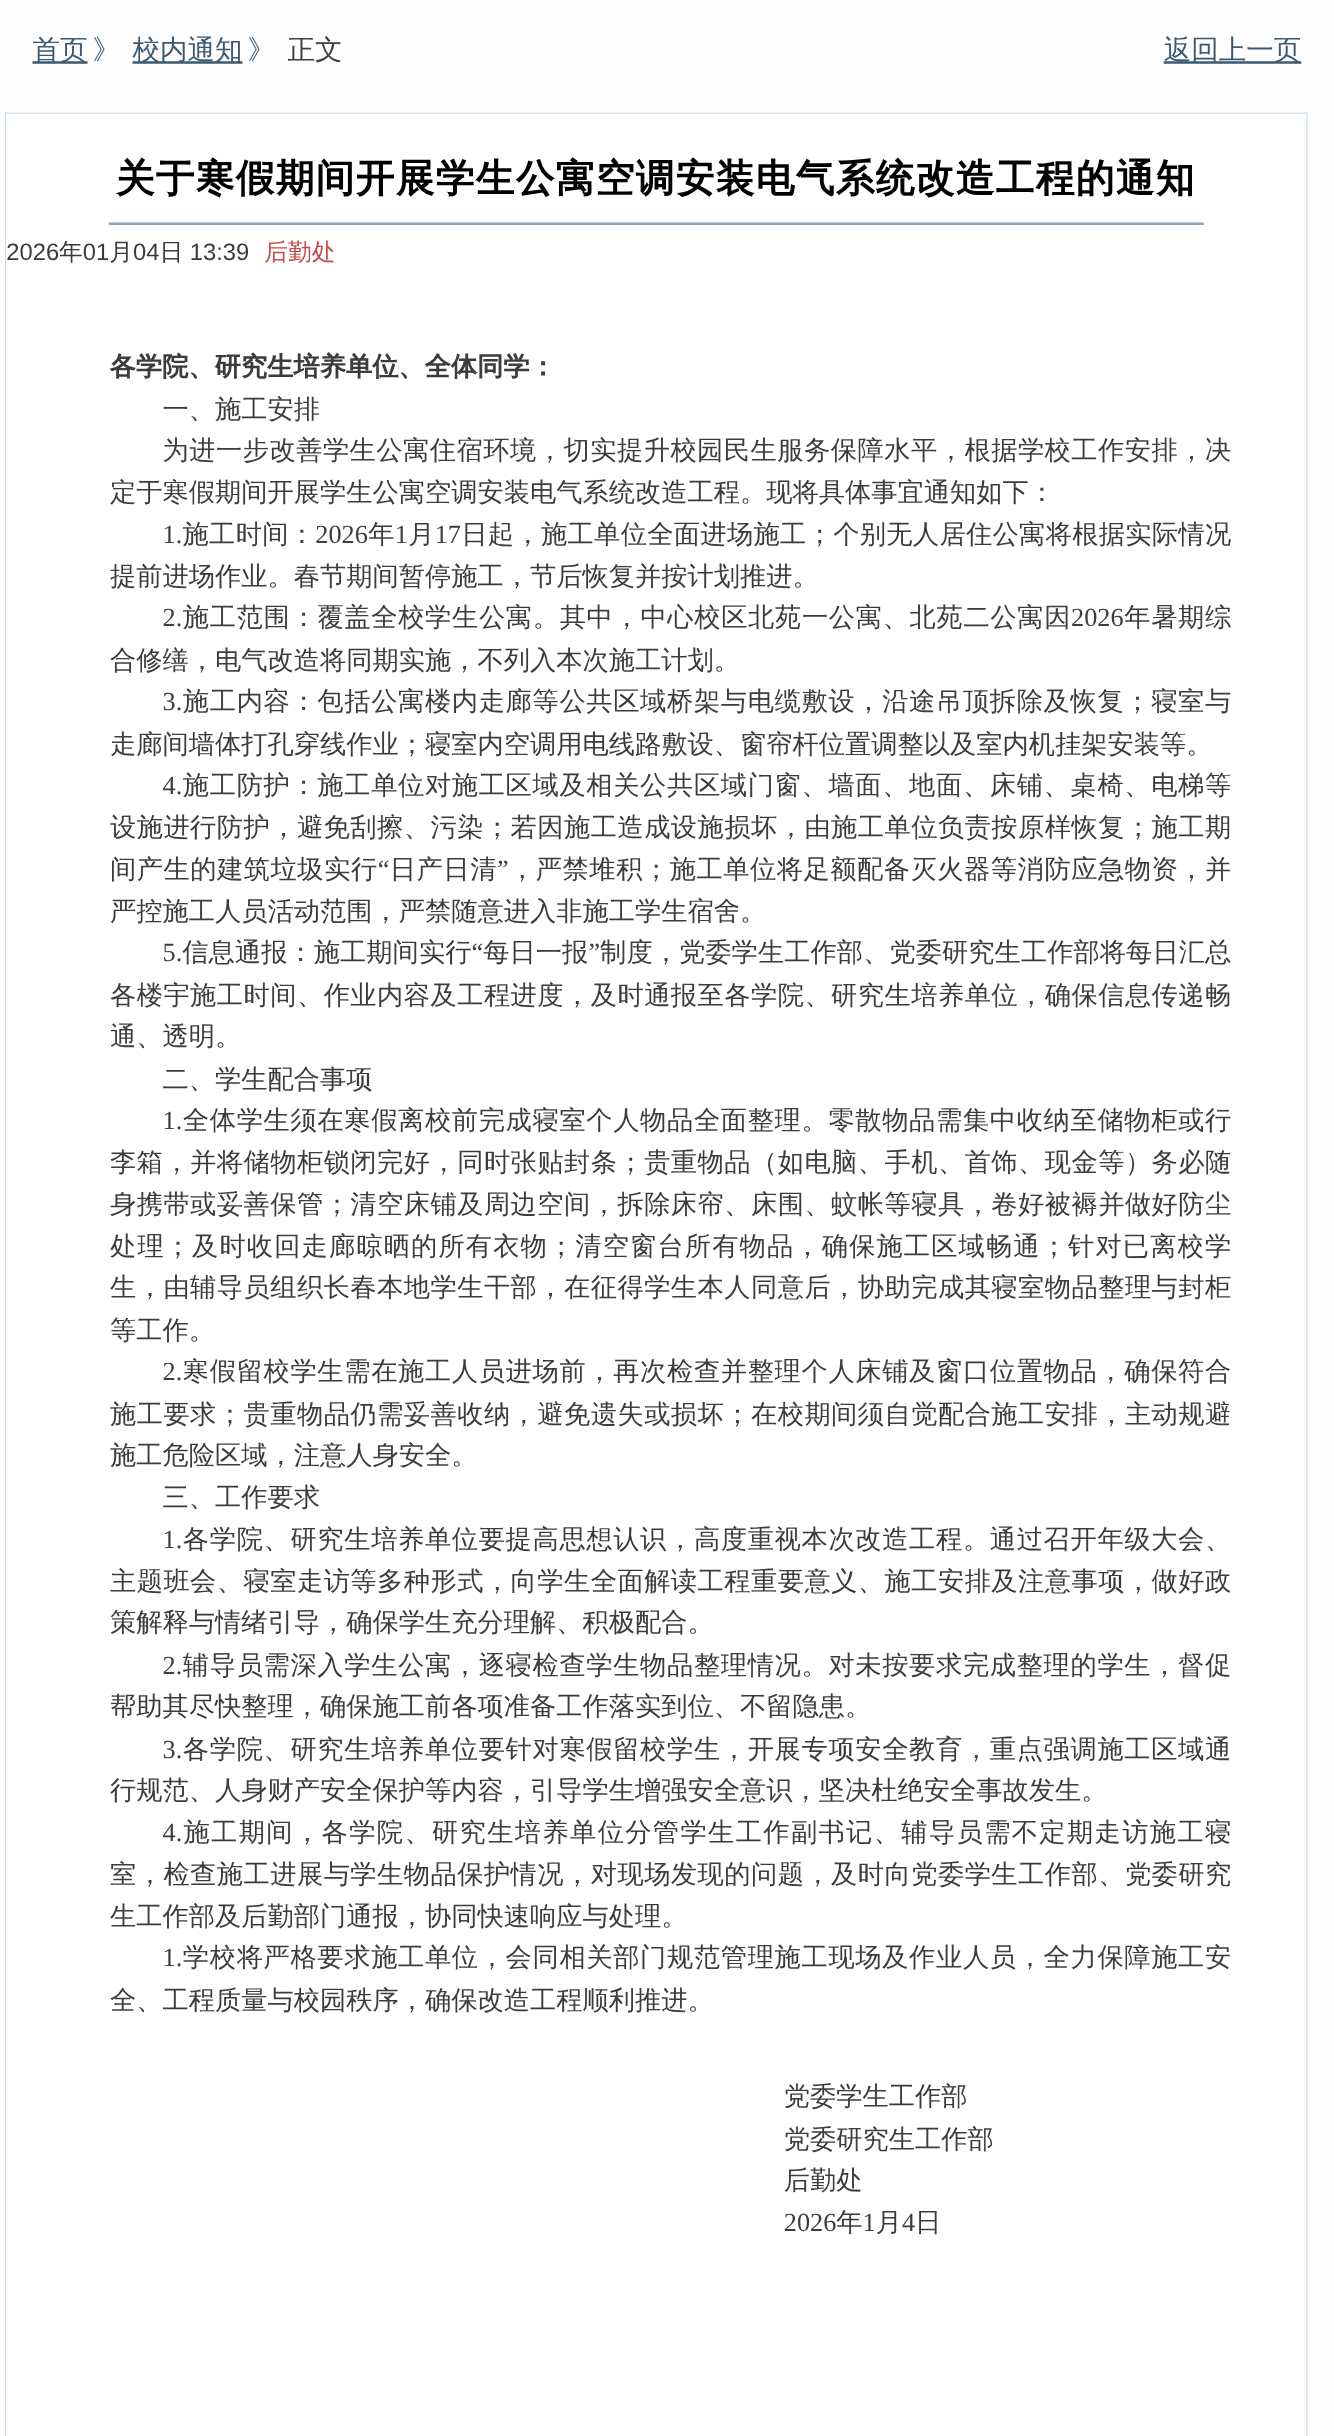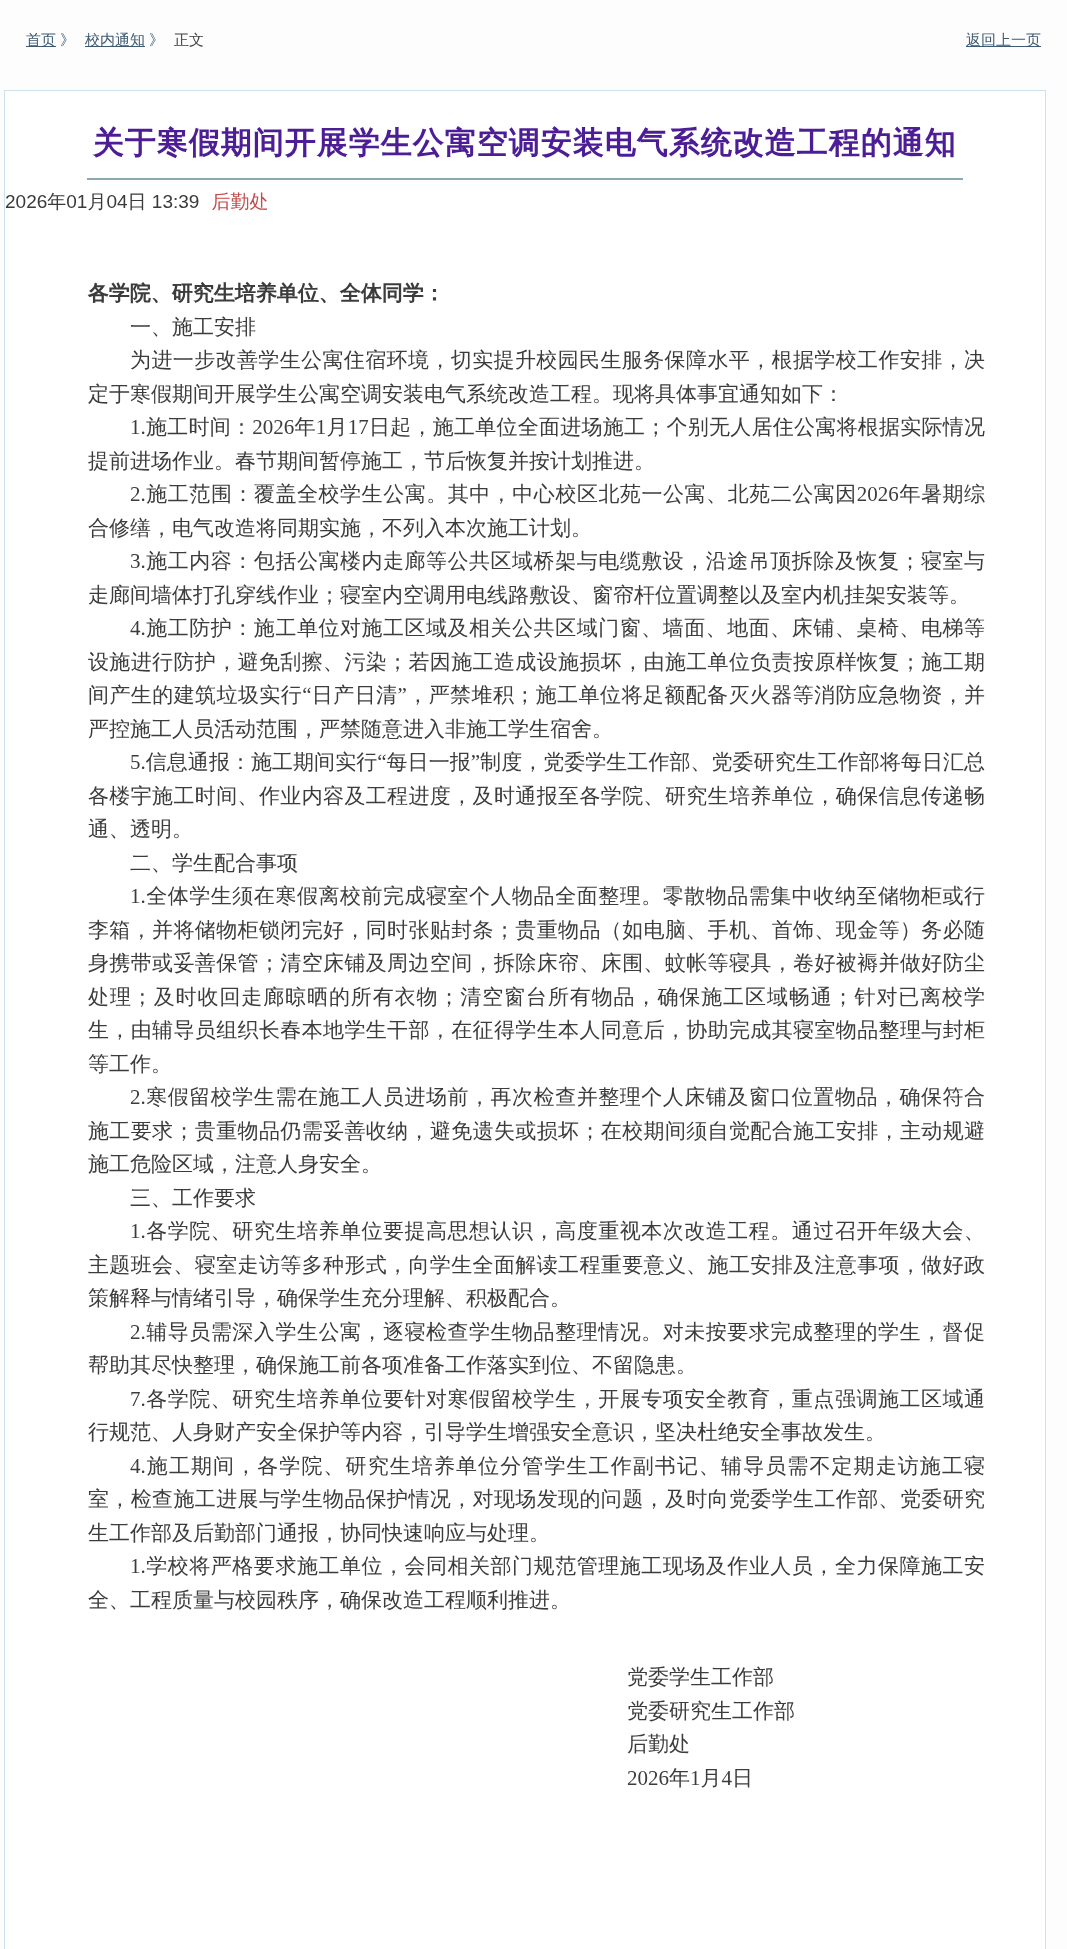"首页" .topbar { font-size: 15px -> 22px }
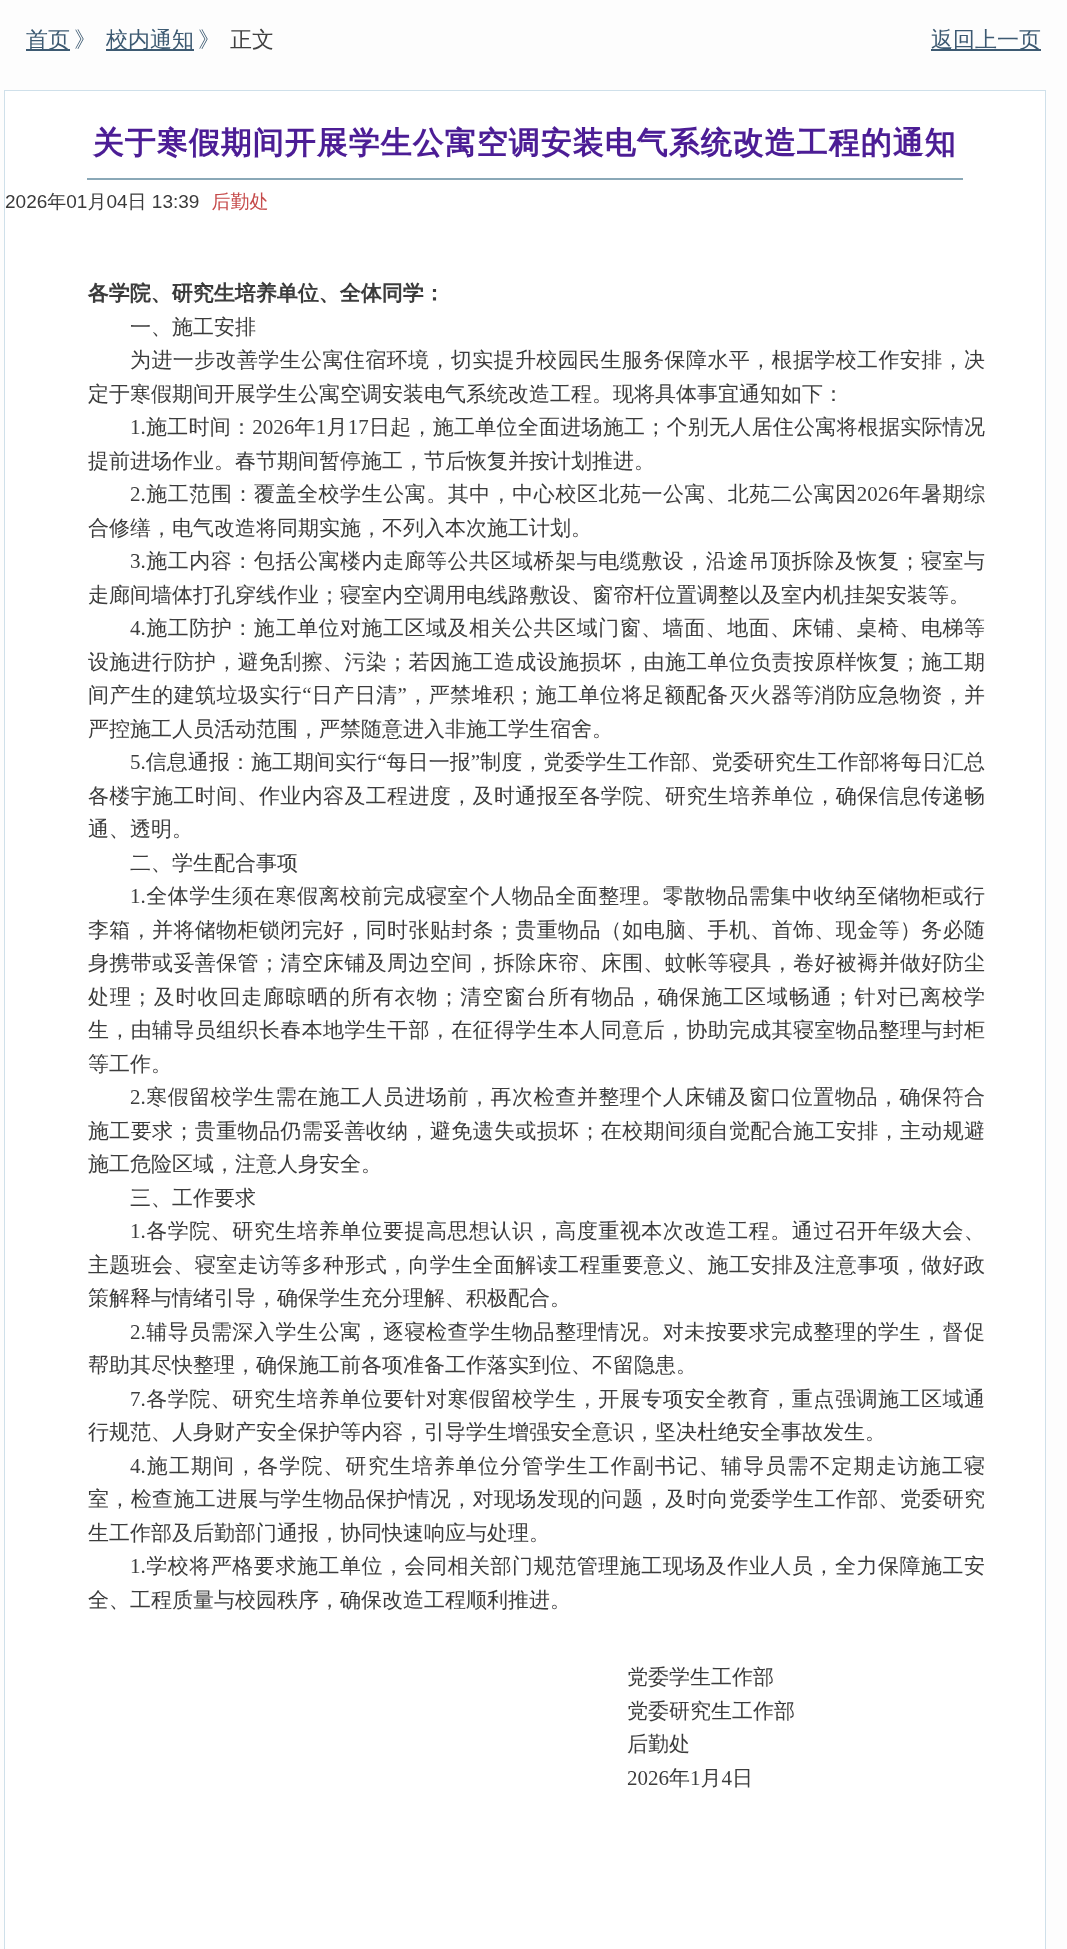"关于寒假期间开展学生公寓空调安装电气系统改造工程的通知" .article-title { color: #4c1d95 -> #000000 }
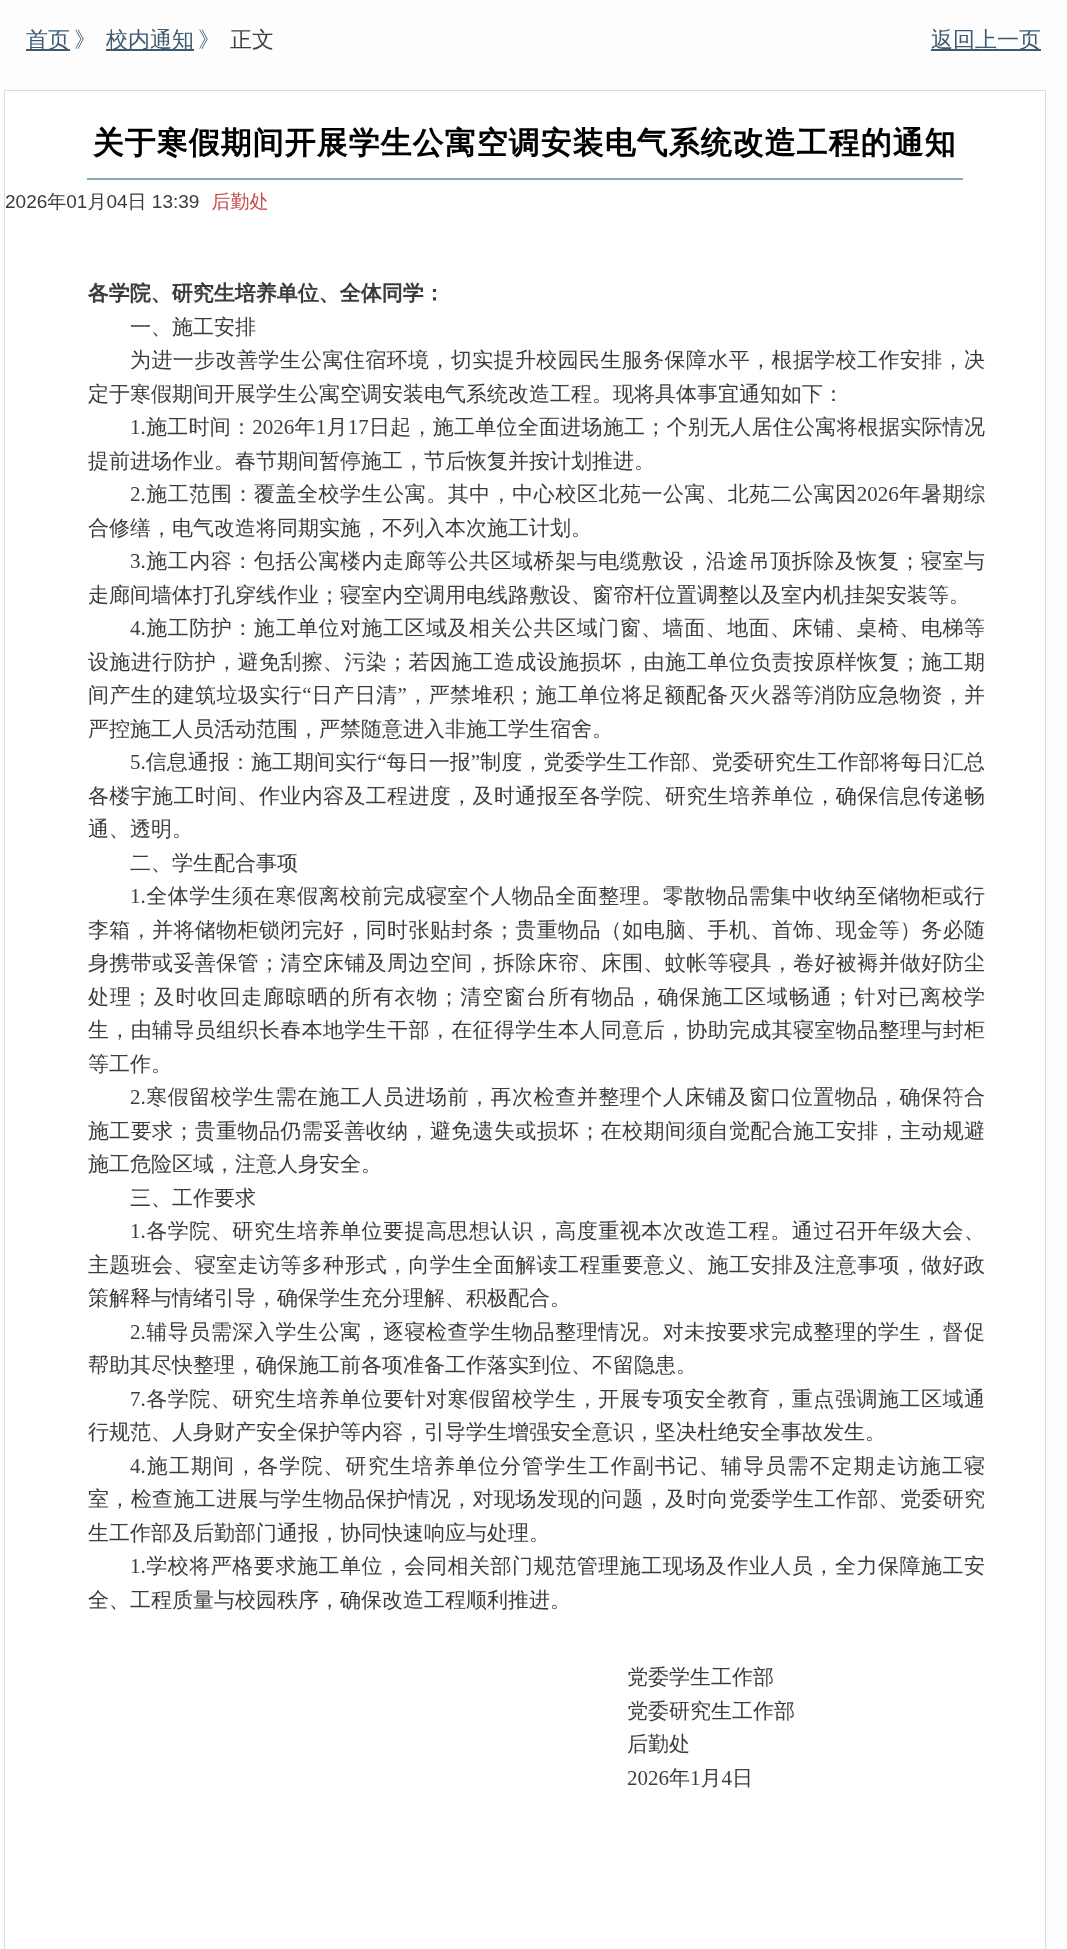"7.各学院、研究生培养单位要针对寒假留校学生，开展专项安全教育，重点强调施工区域" p.para { text: 7 -> 3 }
